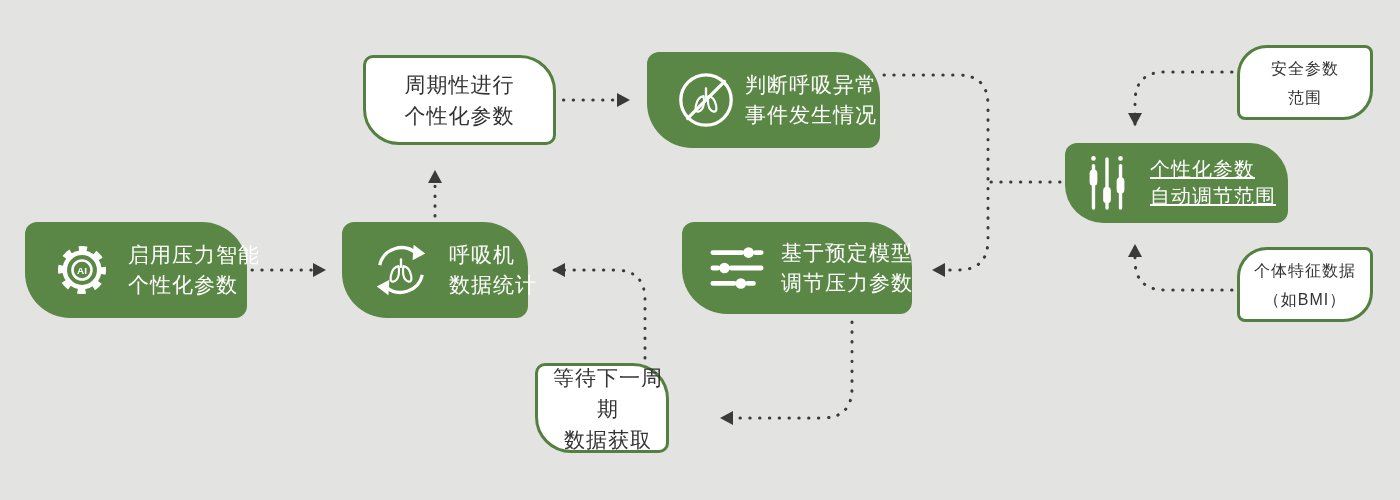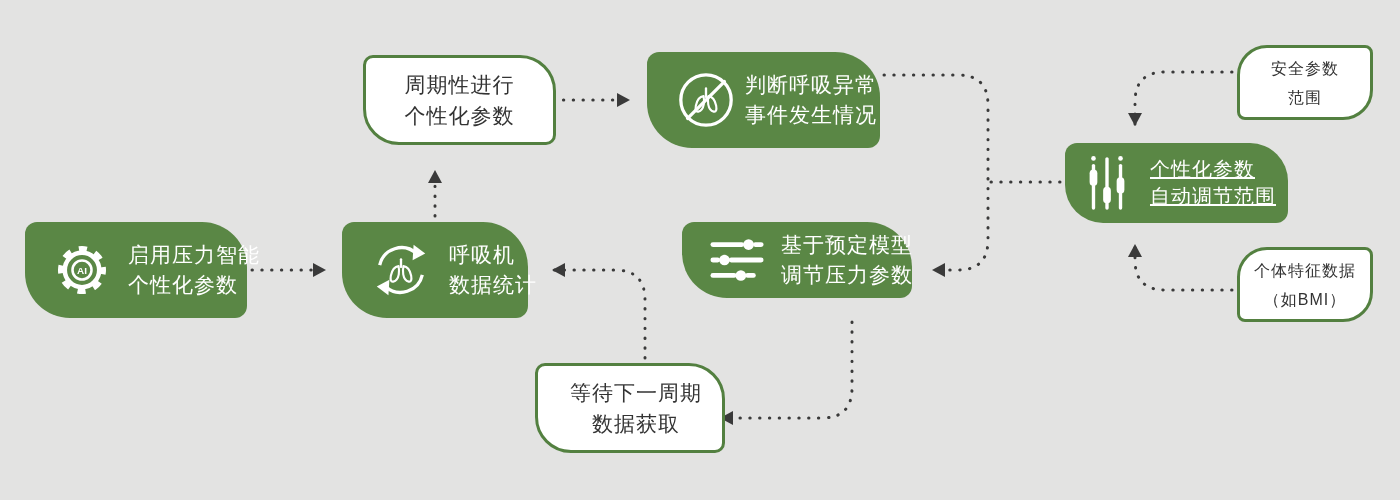"基于预定模型" div.node { height: 76px -> 92px }
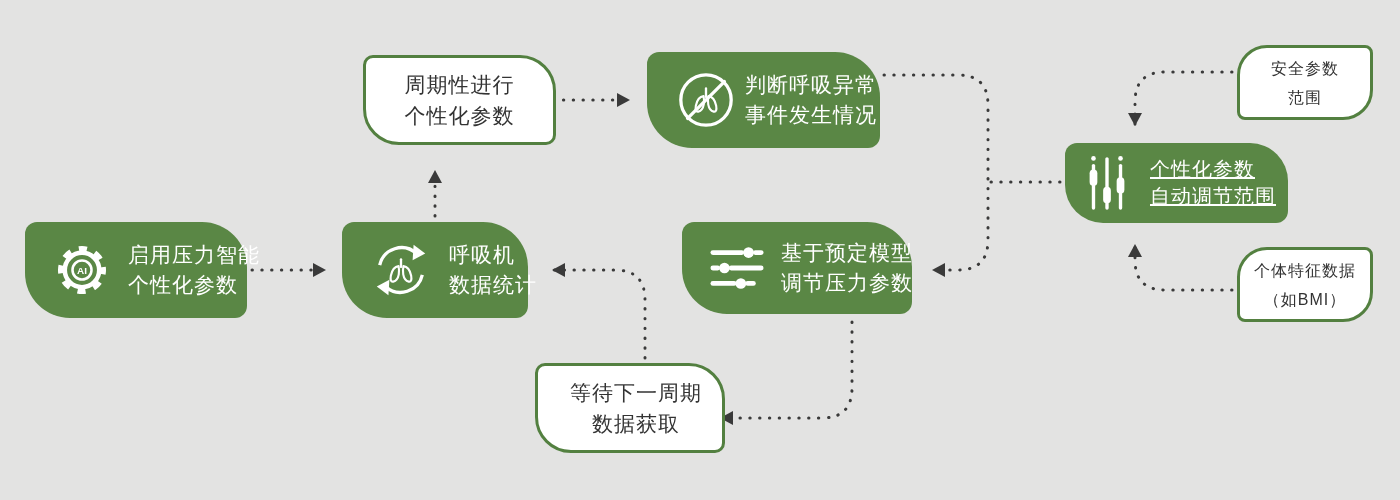"等待下一周期" div.node { width: 190px -> 134px }
